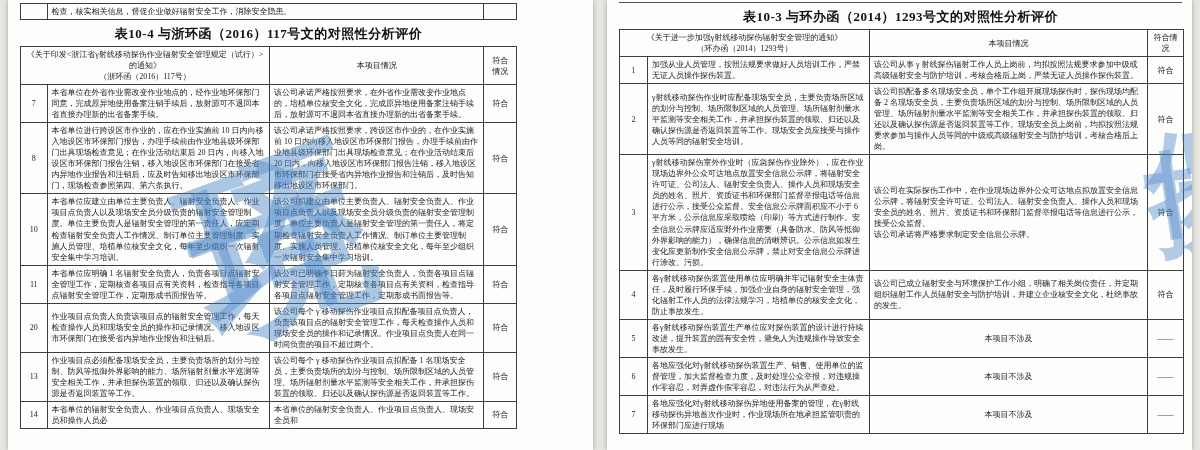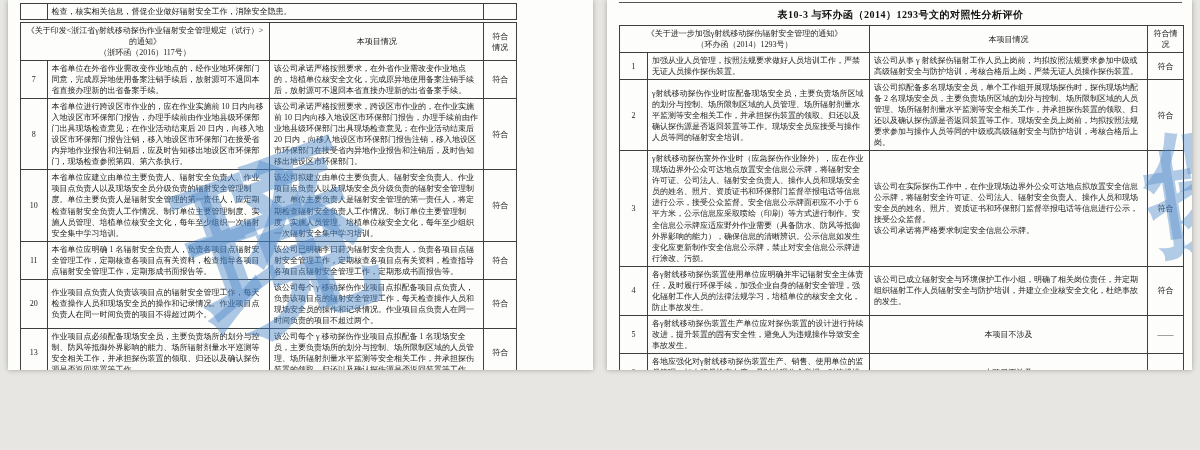"检查，核实相关信息，督促企业做好辐射安全工作，消除安全隐患。" .page { height: 370px -> 450px }
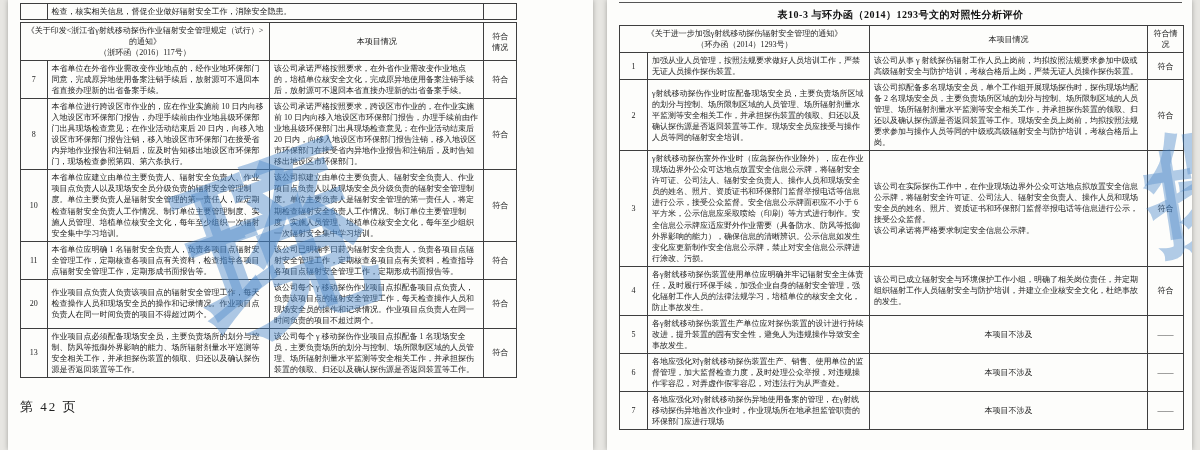"表10-3 与环办函（2014）1293号文的对照性分析评价" .tbl-title { font-size: 10px -> 13px }
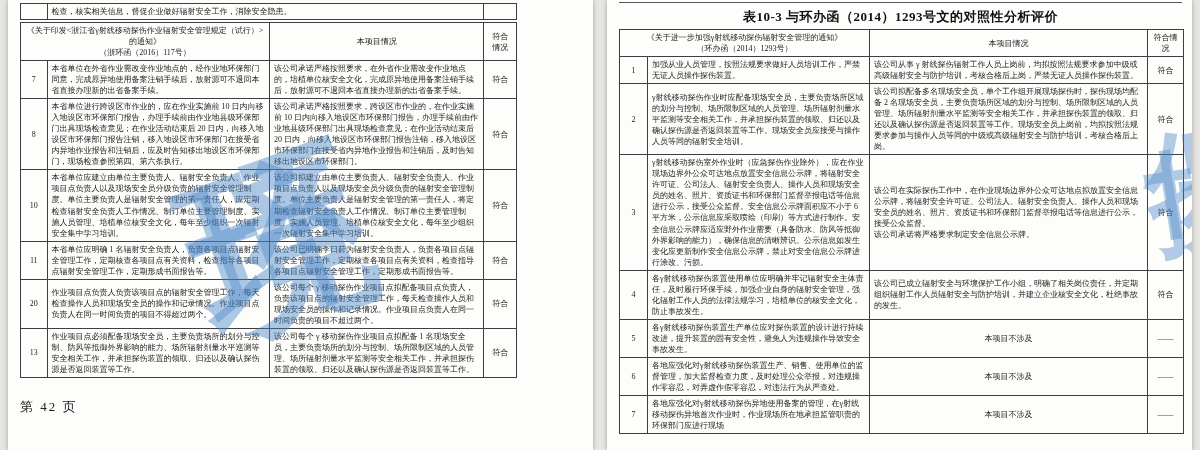"表10-4 与浙环函（2016）117号文的对照性分析评价" div.tbl-title { html: none -> <div>表10-4 与浙环函（2016）117号文的对照性分析评价</div> }
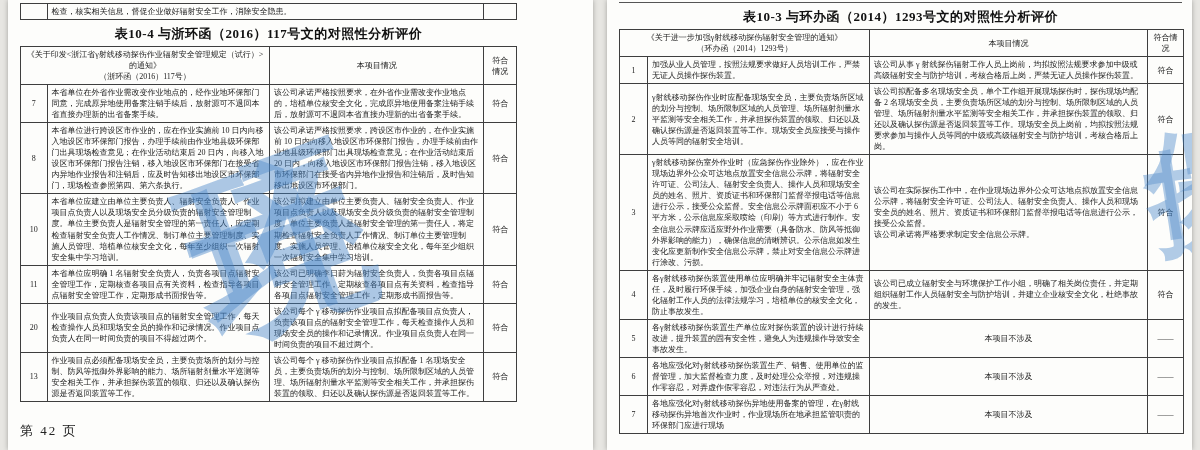"作业项目点负责人负责该项目点的辐射安全管理工作，每天检查操作人员和现场安全员的操" td { text: 作业项目点负责人在同一时间负责的项目不得超过两个 -> 移入地设区市环保部门在接受省内异地作业报告和注销后 }
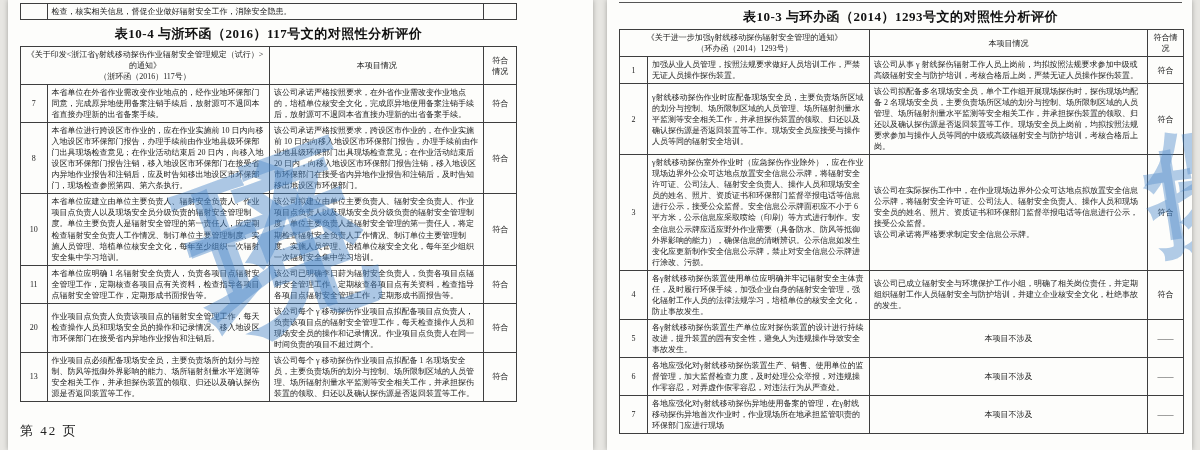"14" tr { html: none -> <tr> <td>14</td> <td>本省单位的辐射安全负责人、作业项目点负责人、现场安全员和操作人员必</td> <td>本省单位的辐射安全负责人、作业项目点负责人、现场安全员和</td> <td>符合</td> </tr> }
